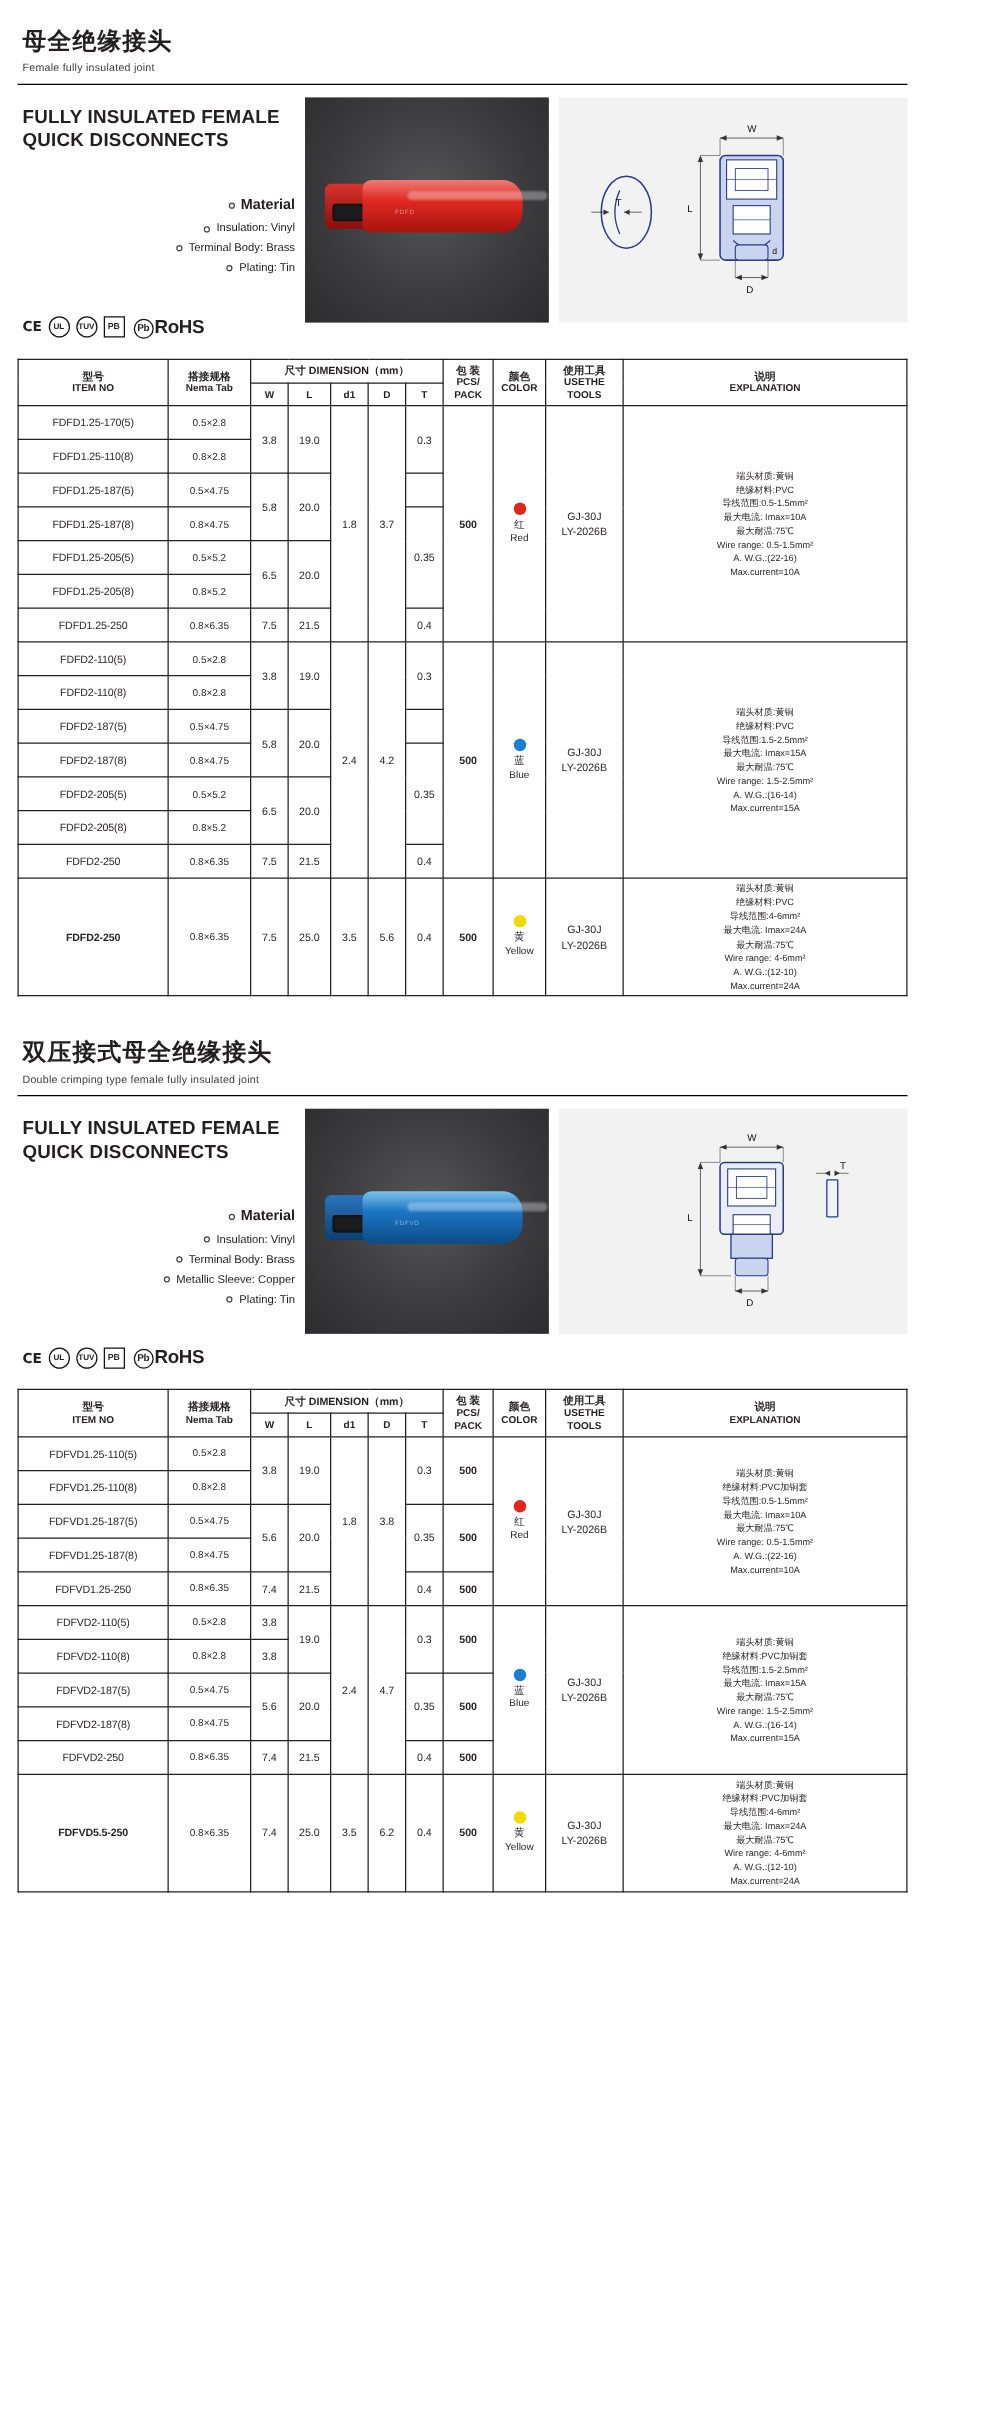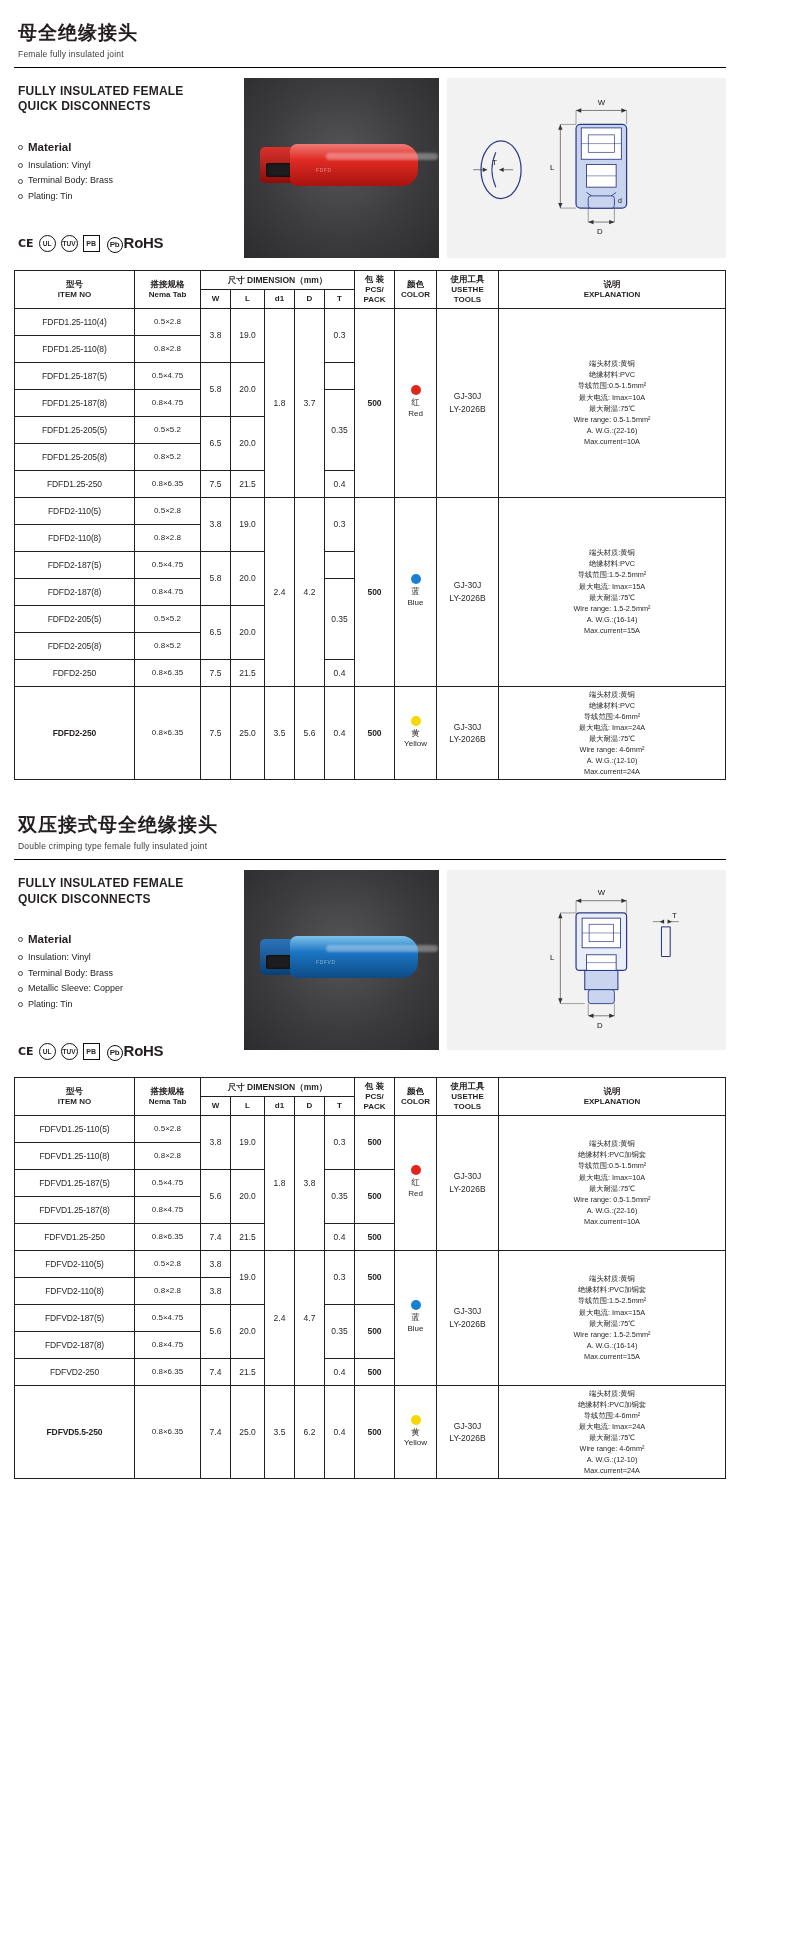"FULLY INSULATED FEMALE" .hero-title { font-size: 12px -> 15px }
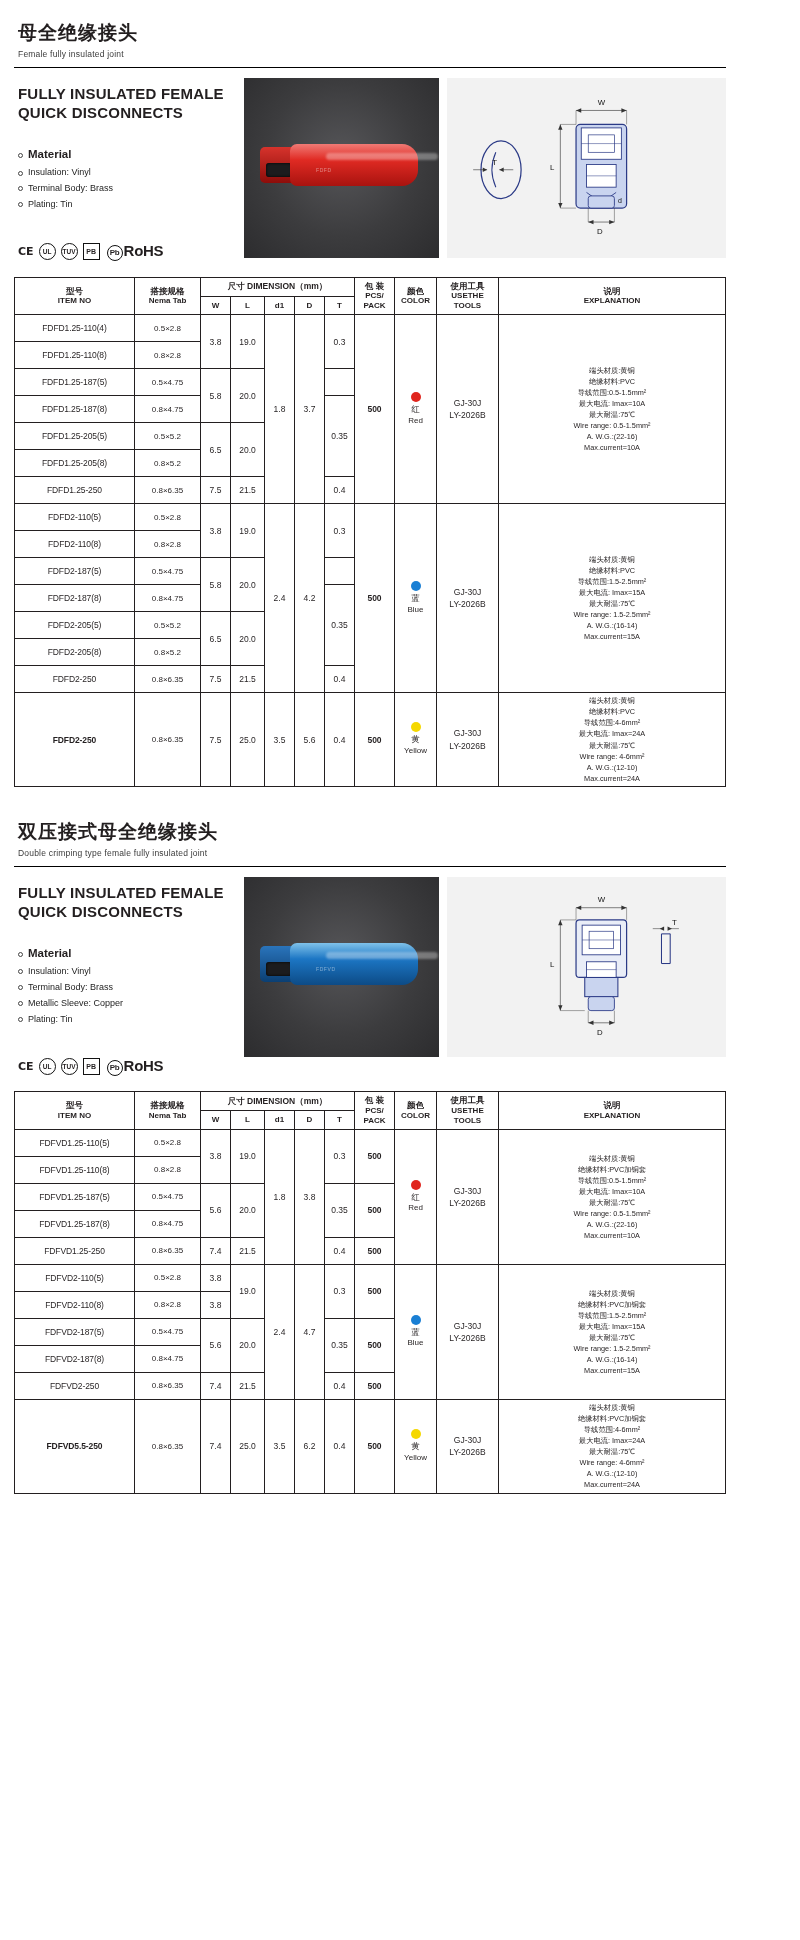"Material" .mat-block { margin-top: 26px -> 36px; text-align: none -> right }
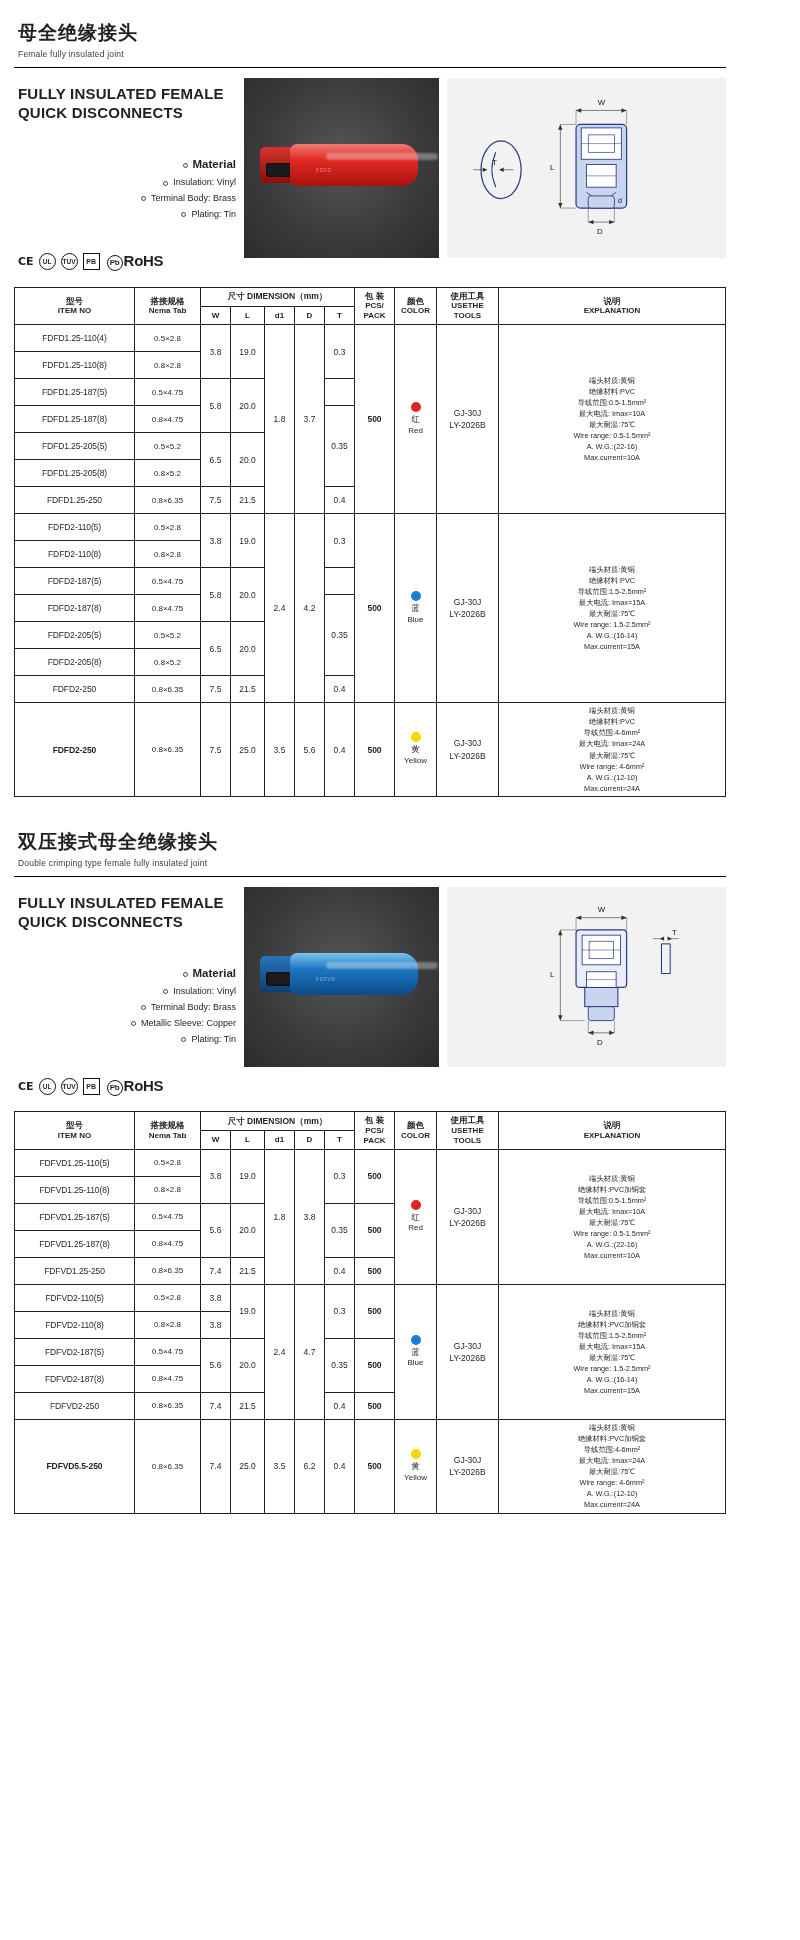"FDFD1.25-110(4)" td.item { text: FDFD1.25-110(4 -> FDFD1.25-170(5 }
